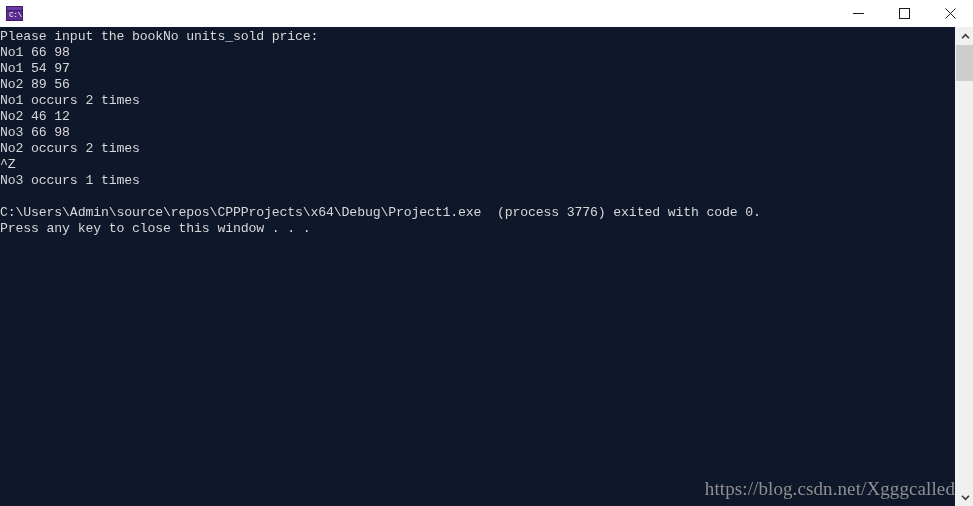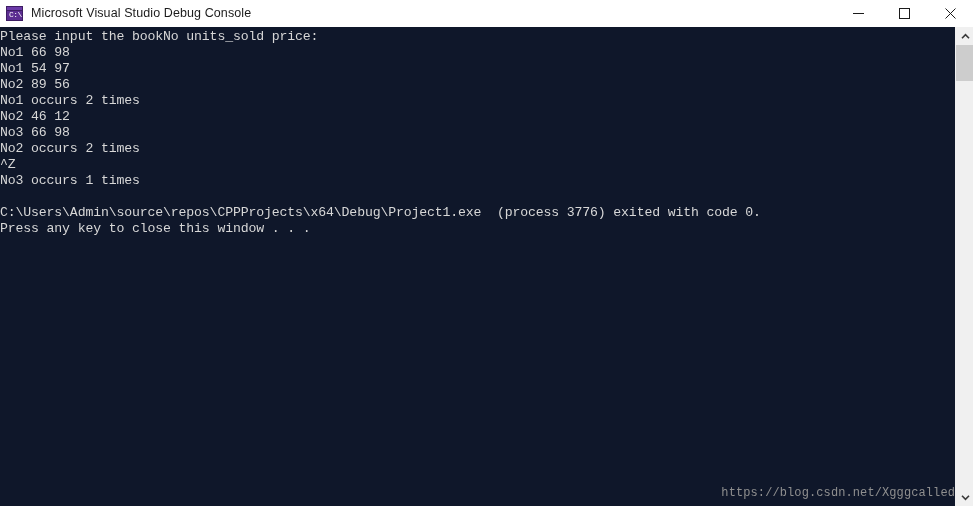"Microsoft Visual Studio Debug Console" span { html: <span>Microsoft Visual Studio Debug Console</span> -> none }
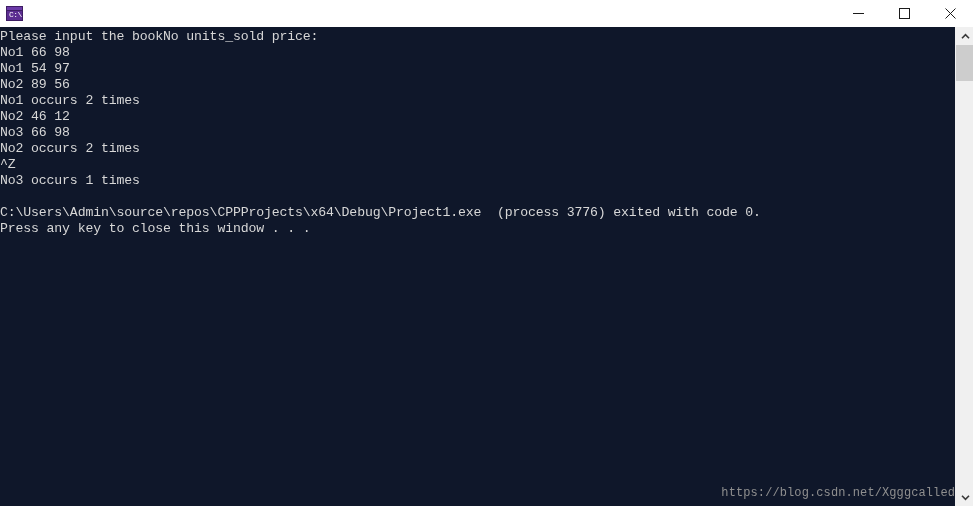"https://blog.csdn.net/Xgggcalled" #watermark { font-family: Liberation Mono, monospace -> Liberation Serif, serif; font-size: 12px -> 19px }
